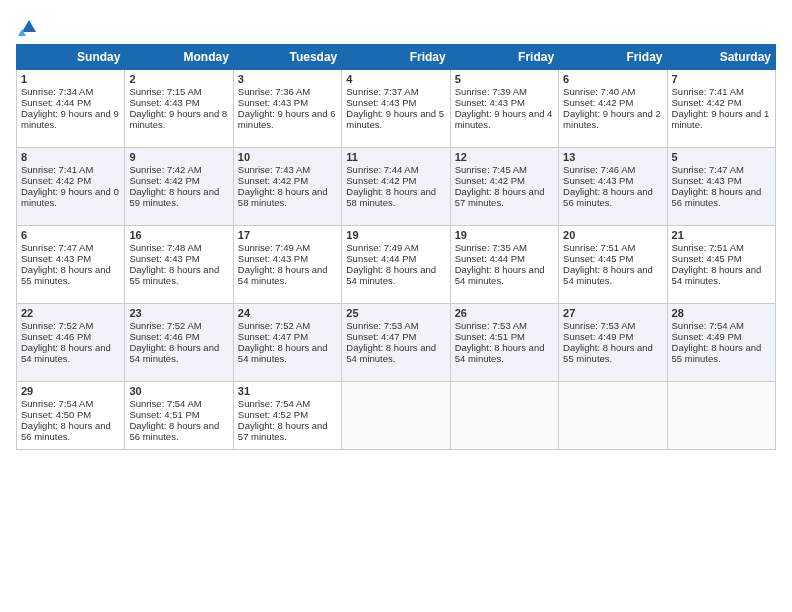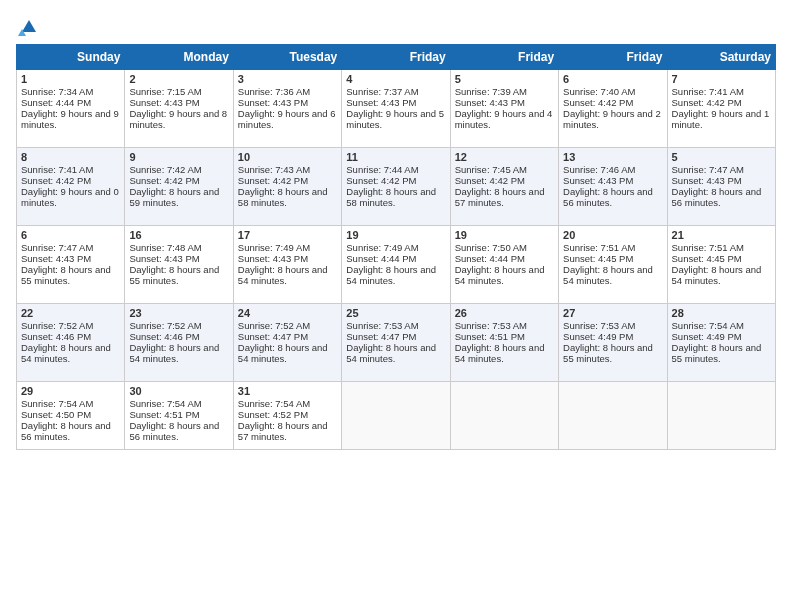"Sunrise: 7:50 AM" span { text: 7:50 -> 7:35 }
